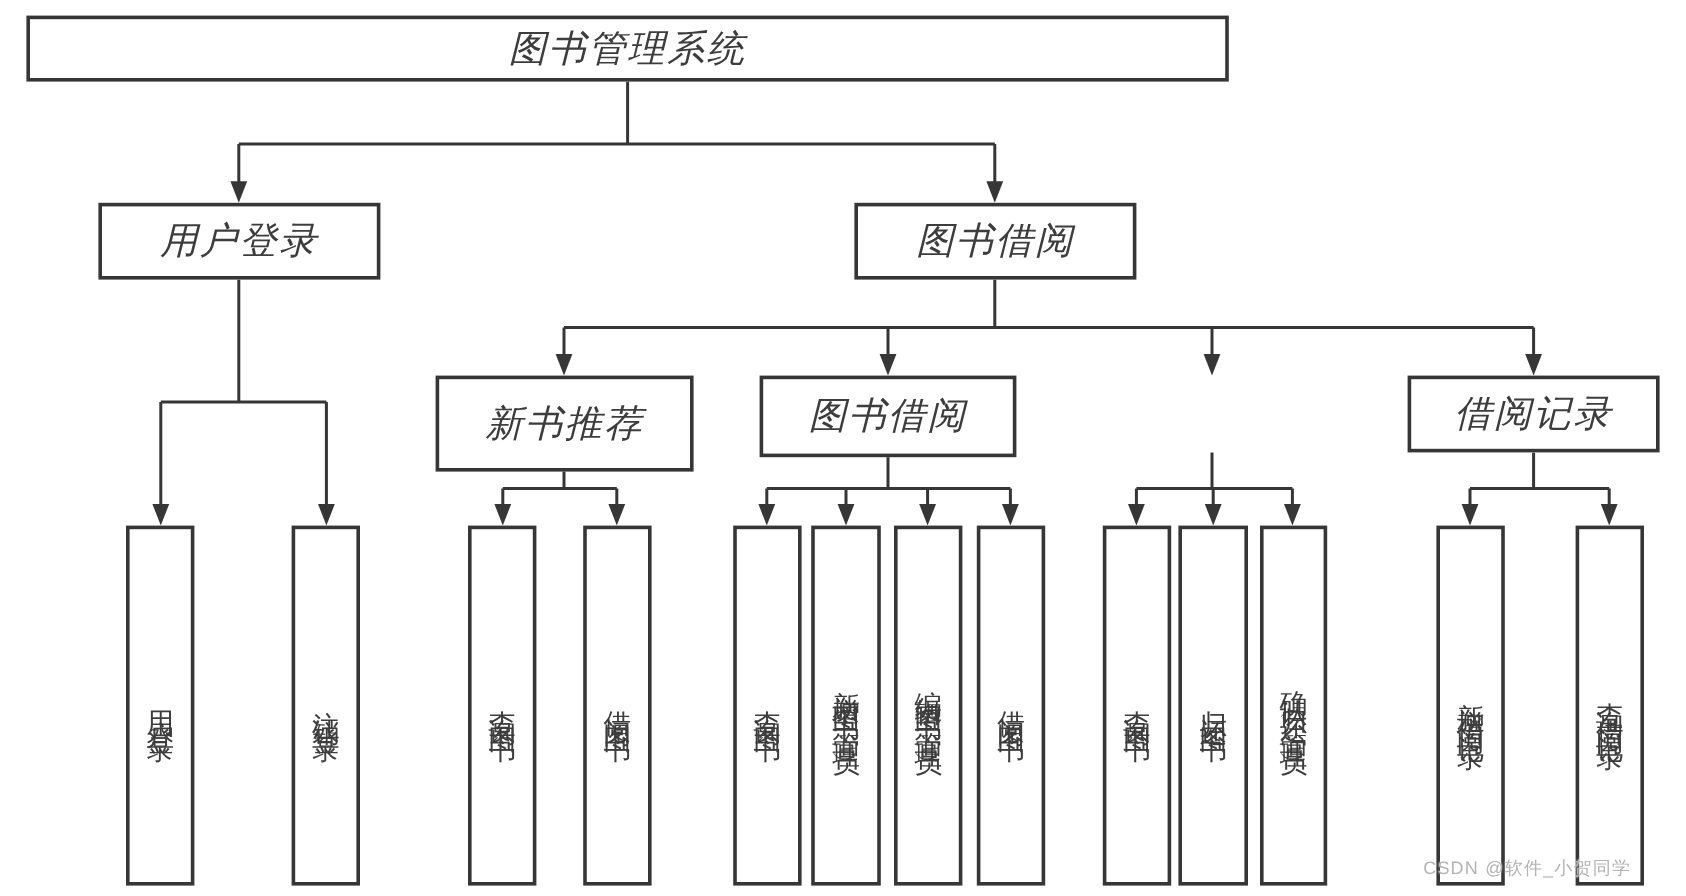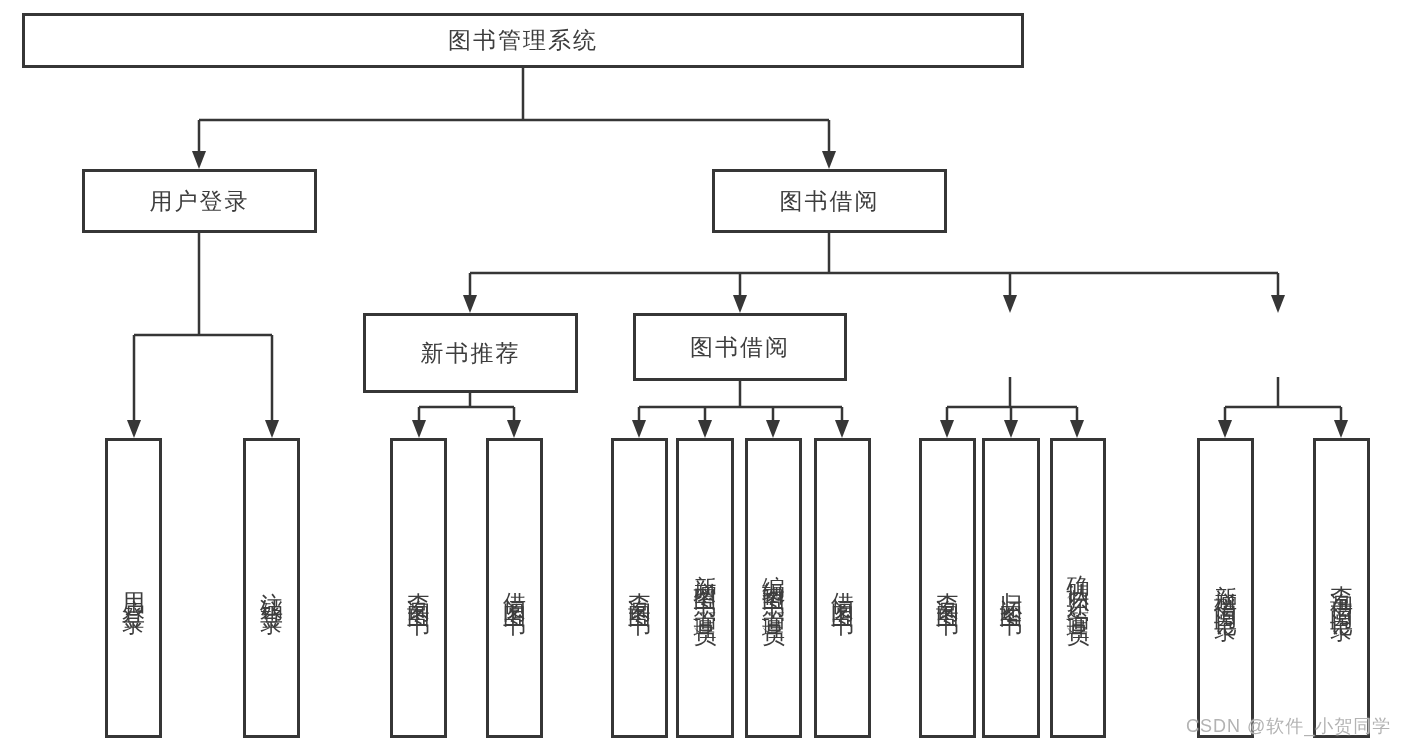"图书管理系统" .hlabel { font-size: 23px -> 31px; font-style: none -> italic }
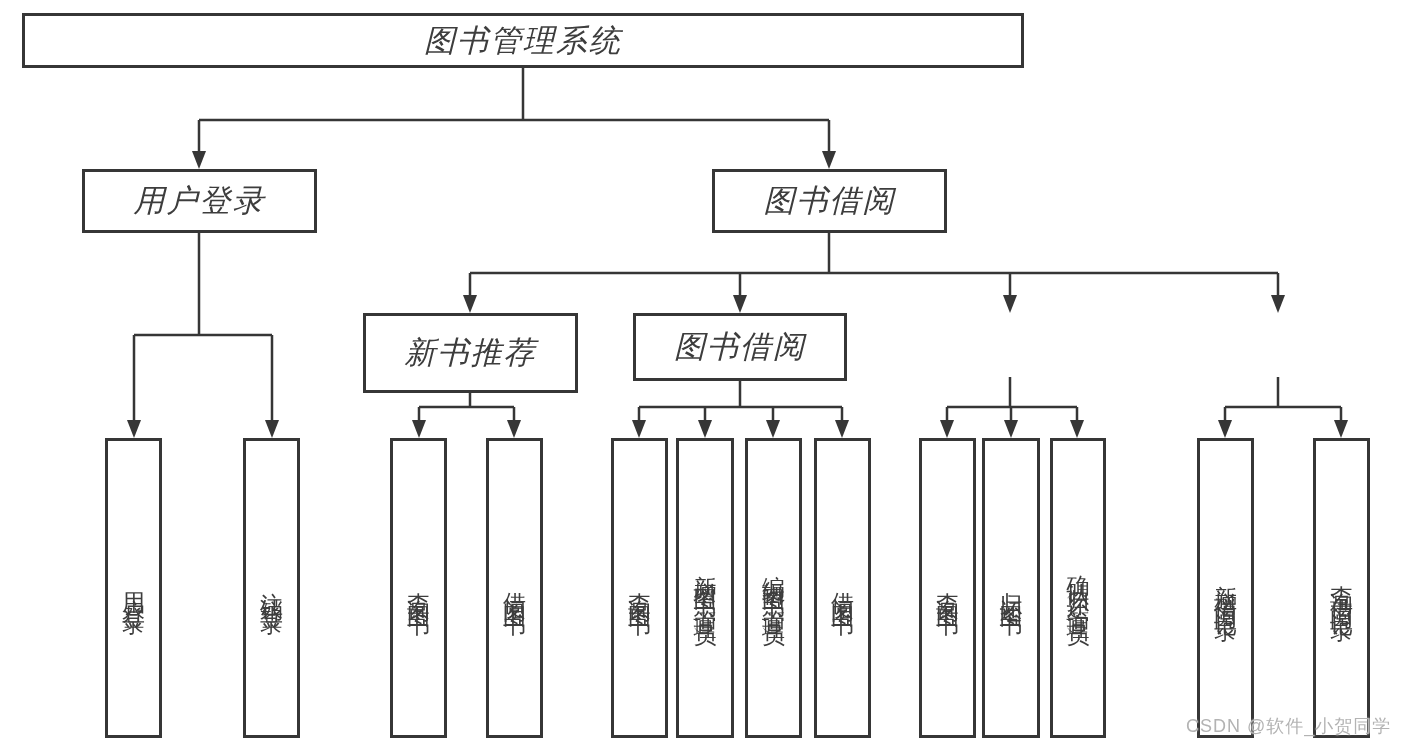"借阅记录" div.node { html: none -> <div> <span>借阅记录</span> </div> }
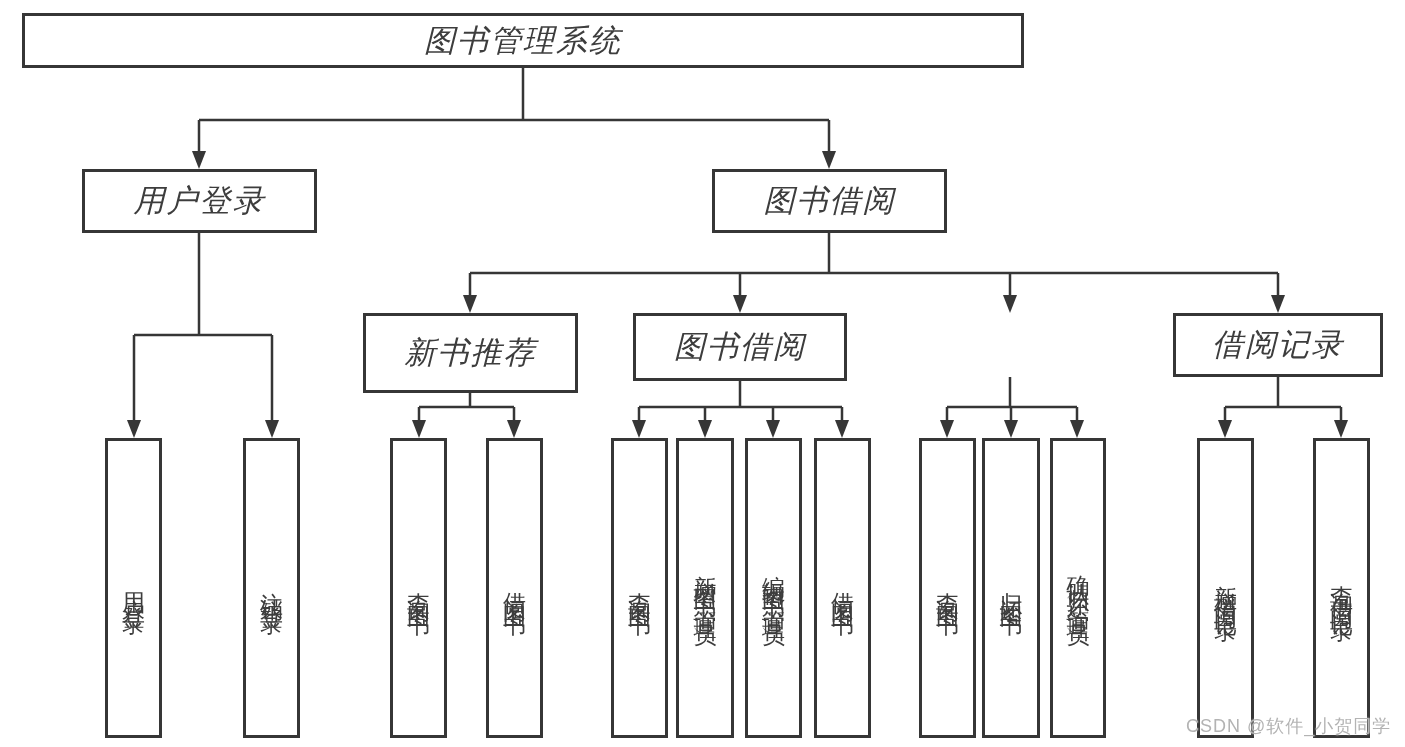"CSDN @软件_小贺同学" .watermark { font-size: 18px -> 15px }
